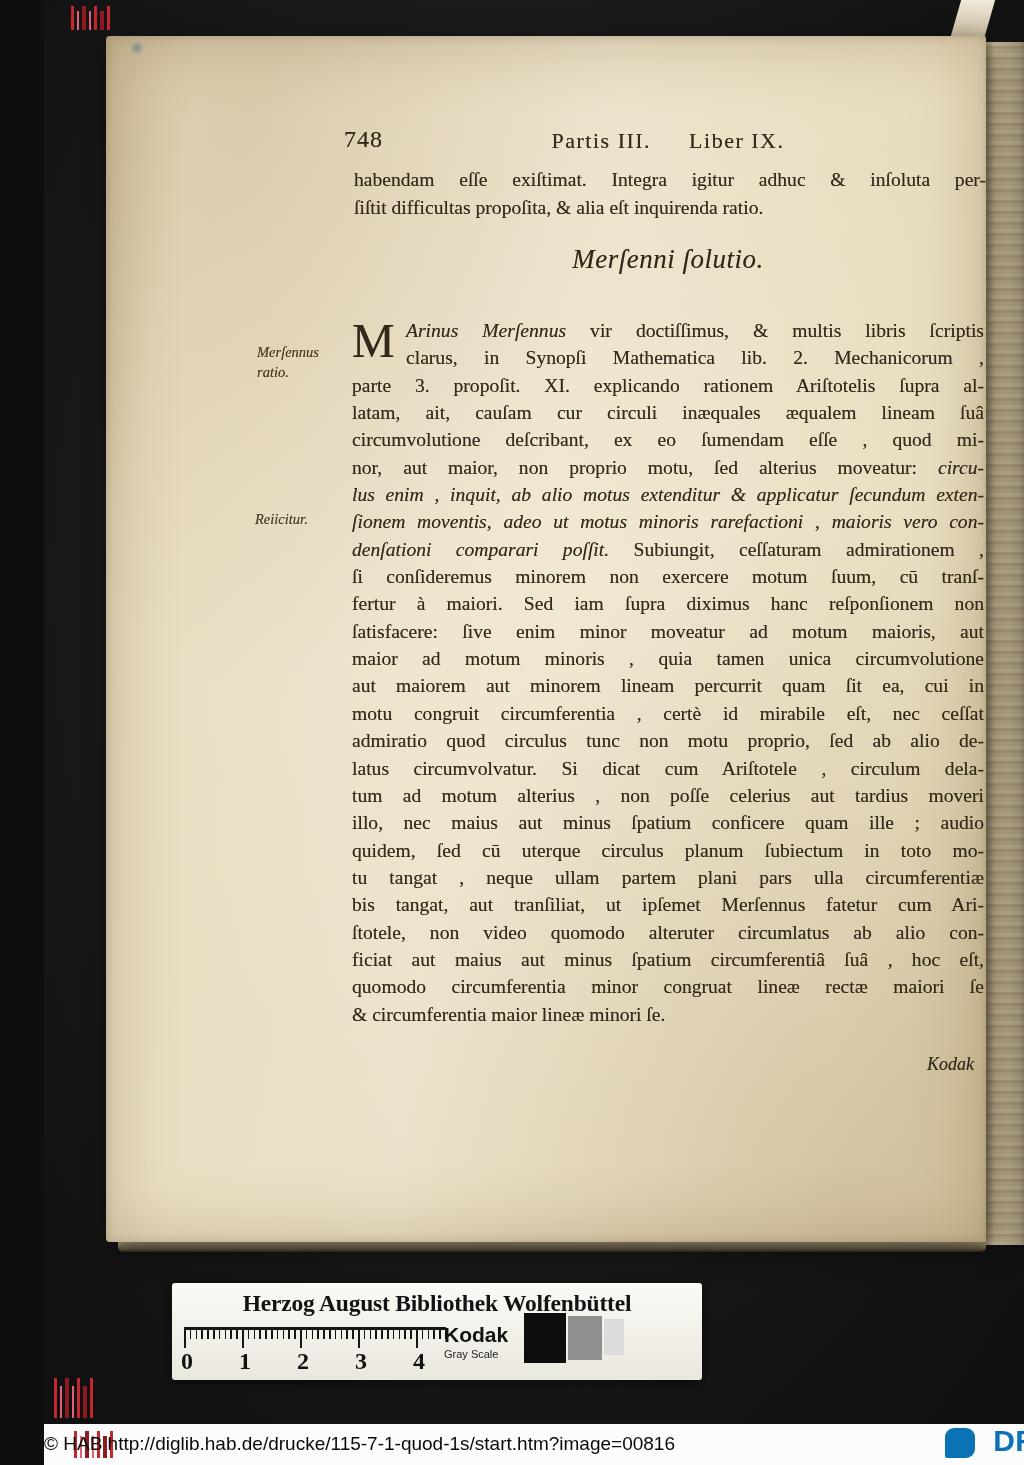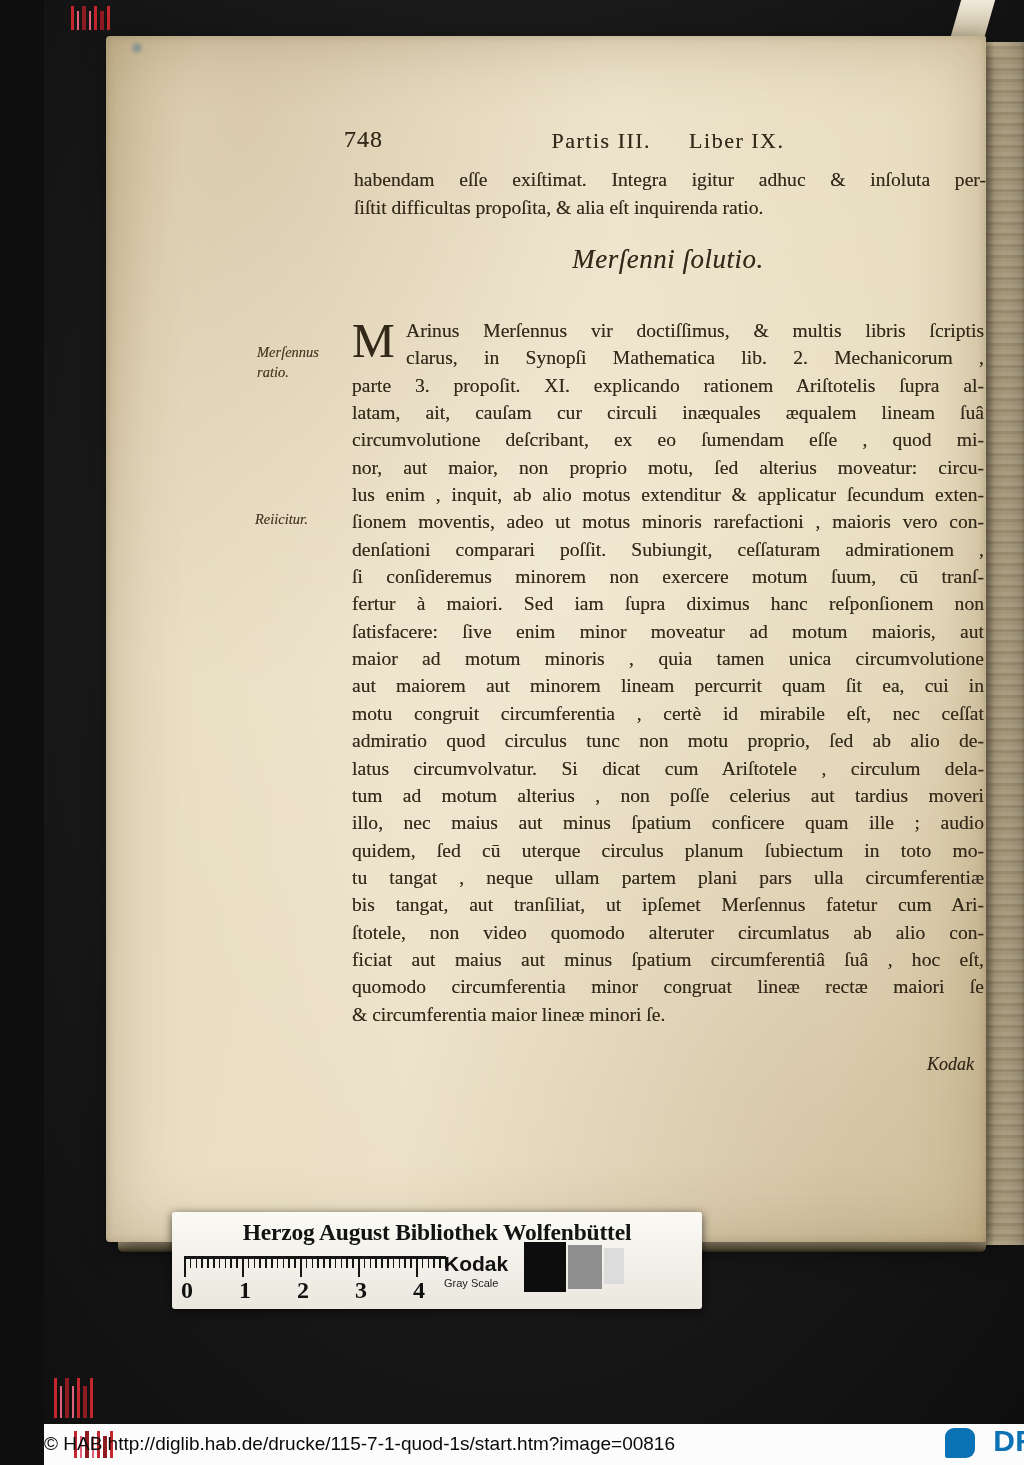"Arinus Merſennus" .it { font-style: none -> italic }
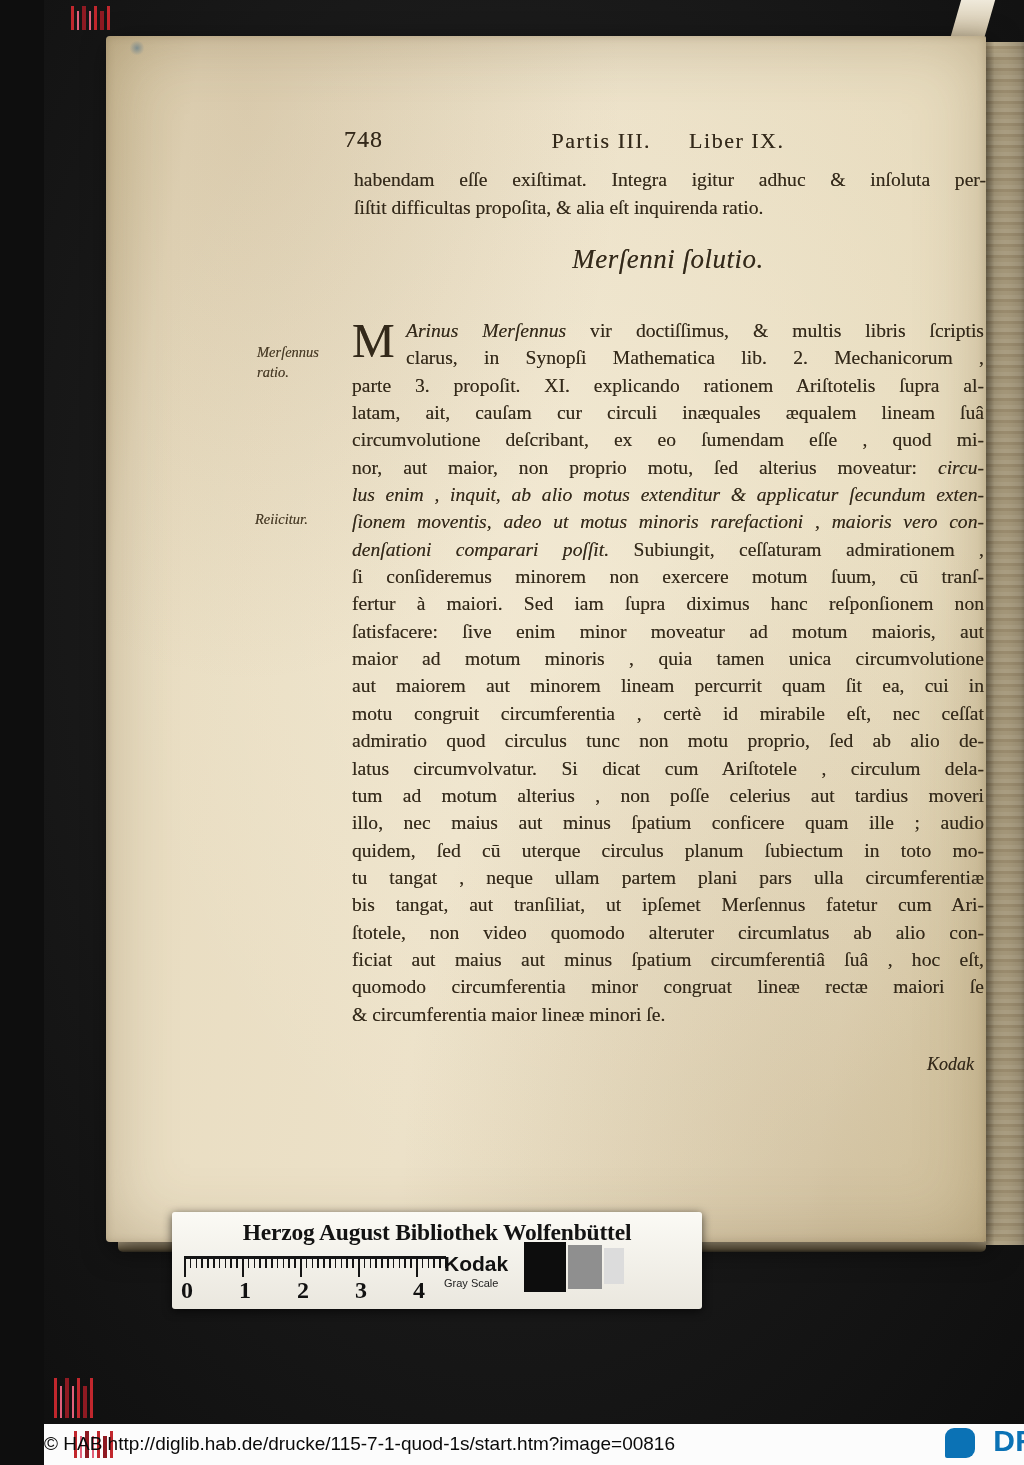"Herzog August Bibliothek Wolfenbüttel" .label-plate { top: 1212px -> 1283px }
